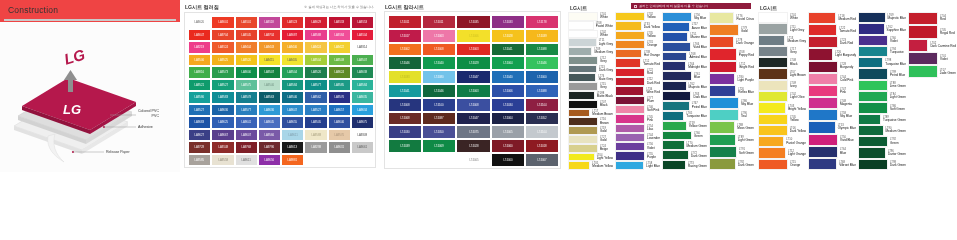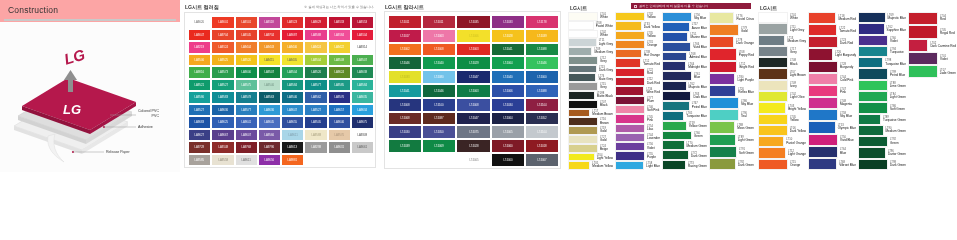"Construction" .p1 { background: #fca5a5 -> #ef4444 }
